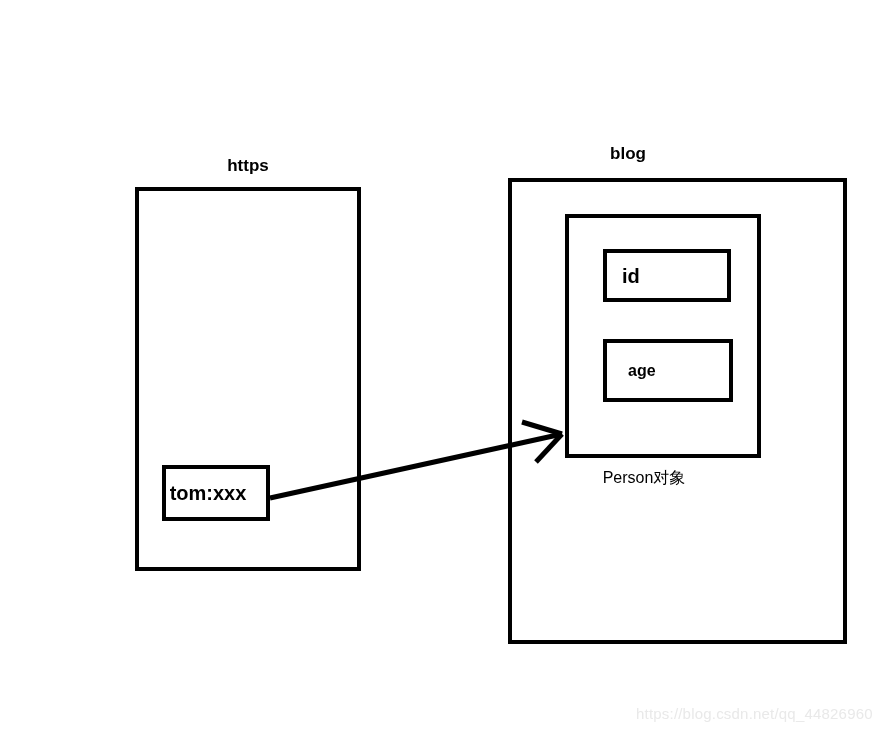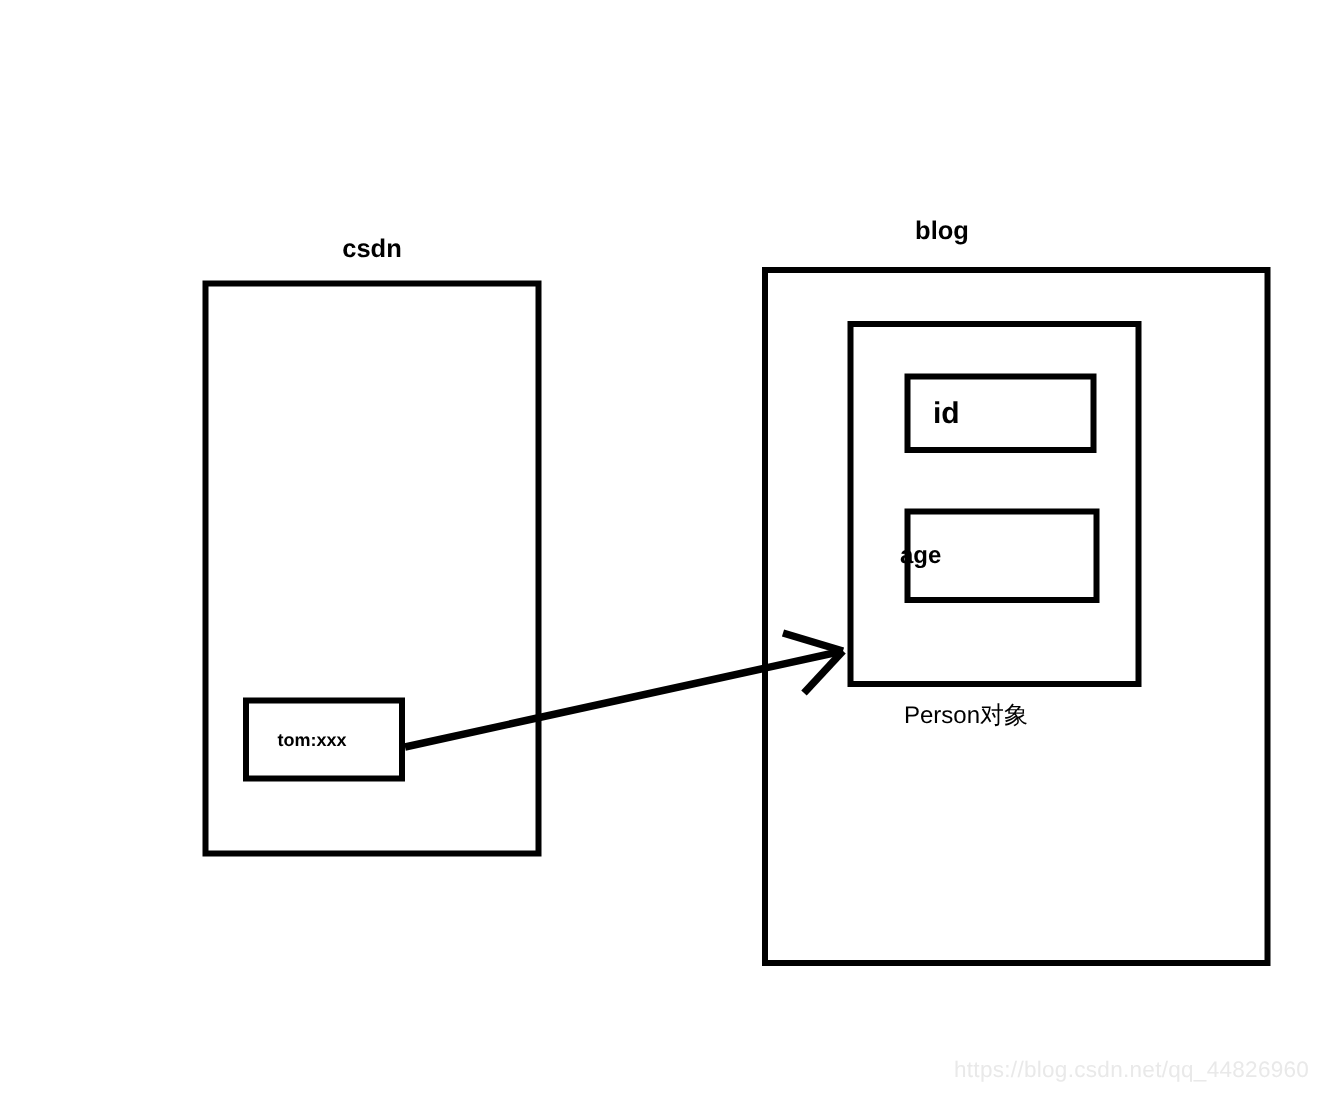"csdn" div.label { text: csdn -> https }
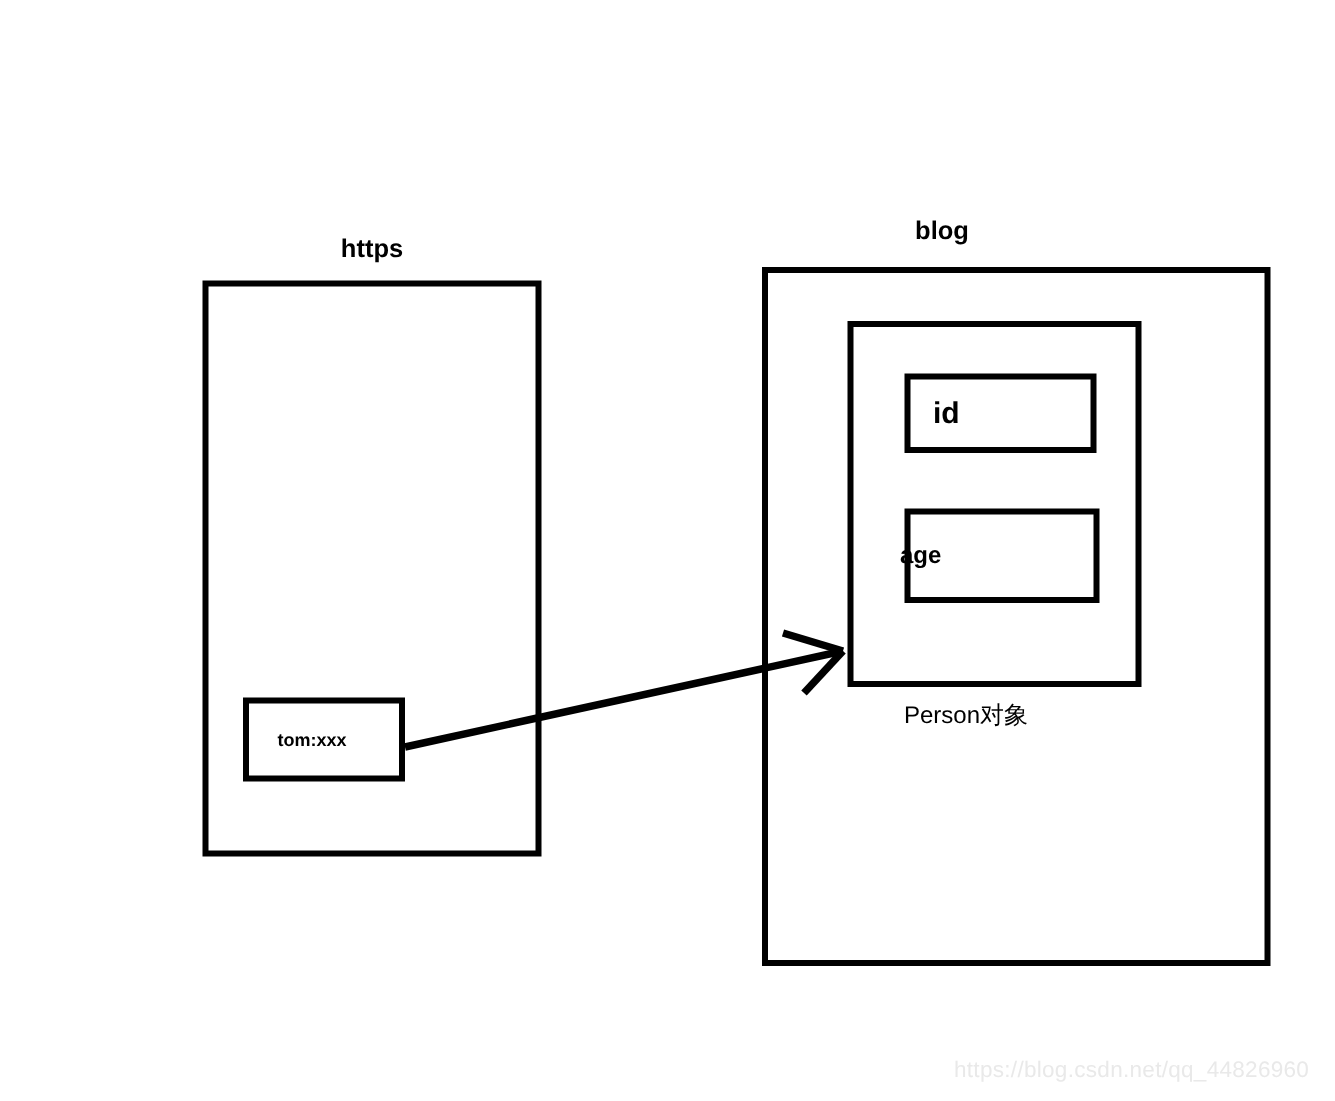"age" #age-label { left: 600px -> 628px }
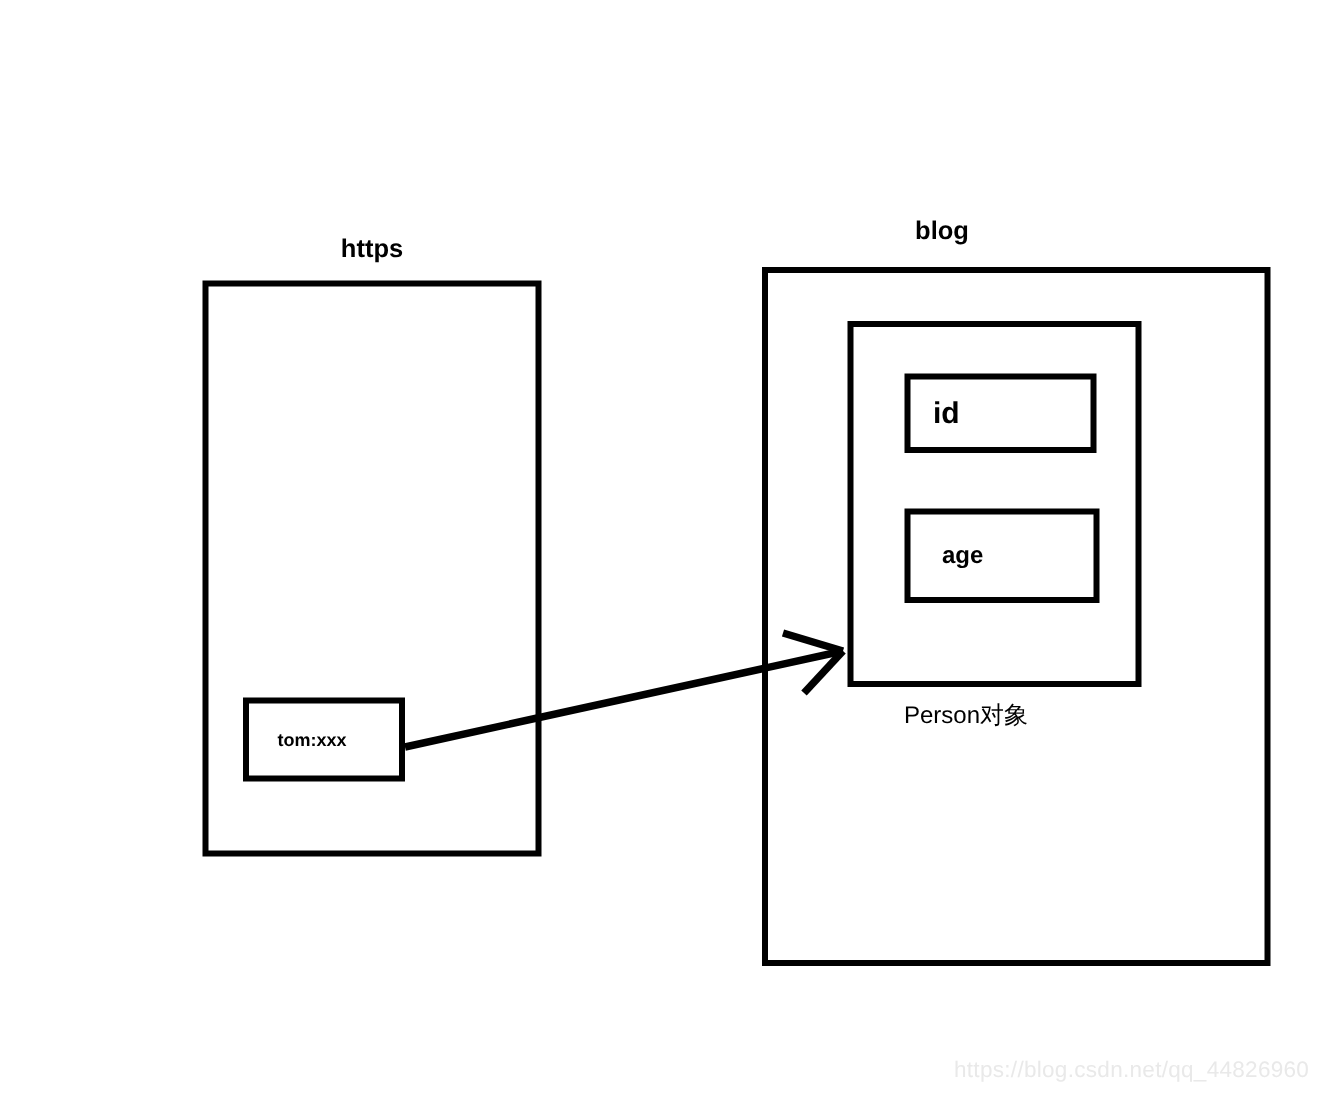"tom:xxx" #tom-label { font-size: 12px -> 20px }
